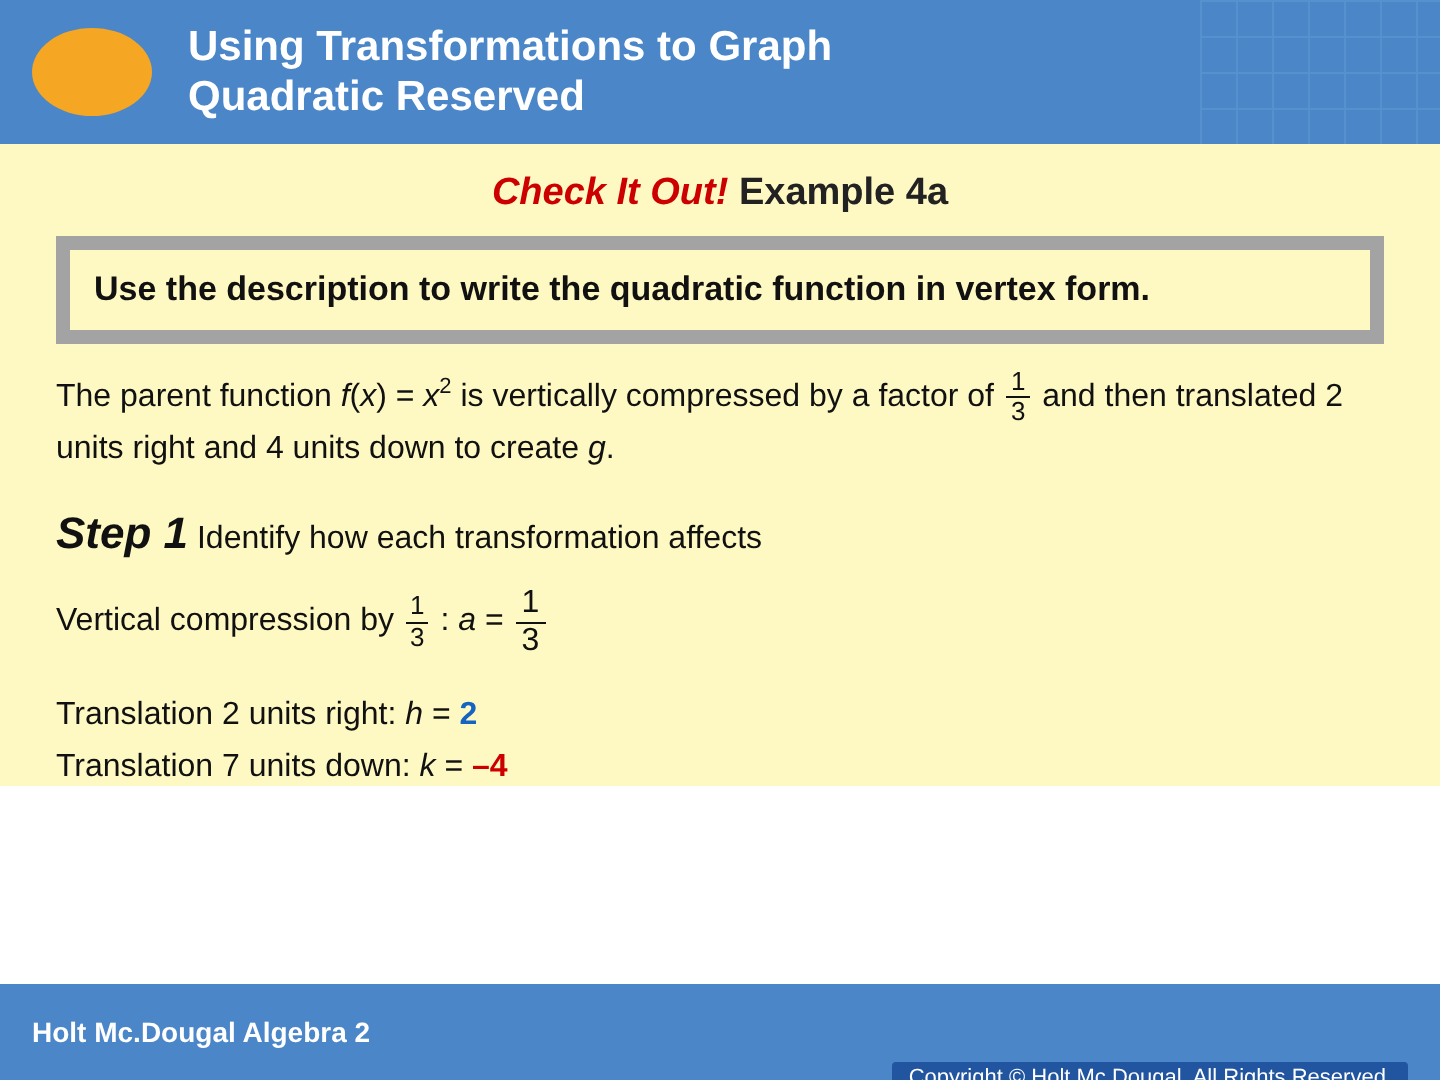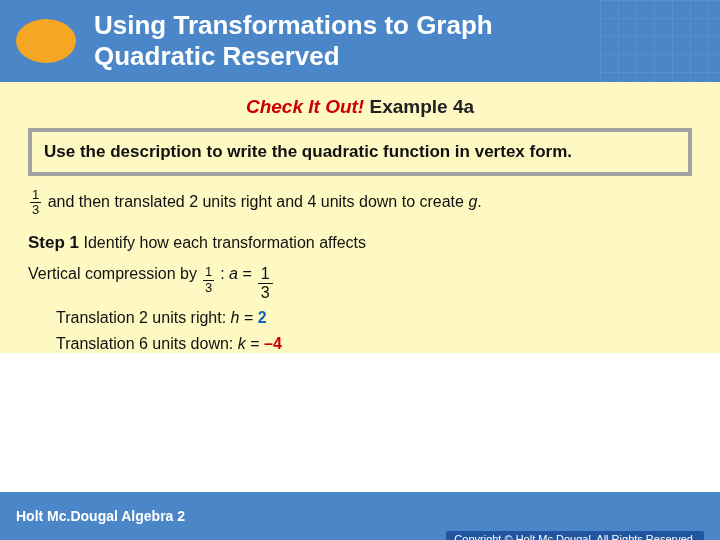"Using Transformations to Graph" .header-title { font-size: 26px -> 21px }
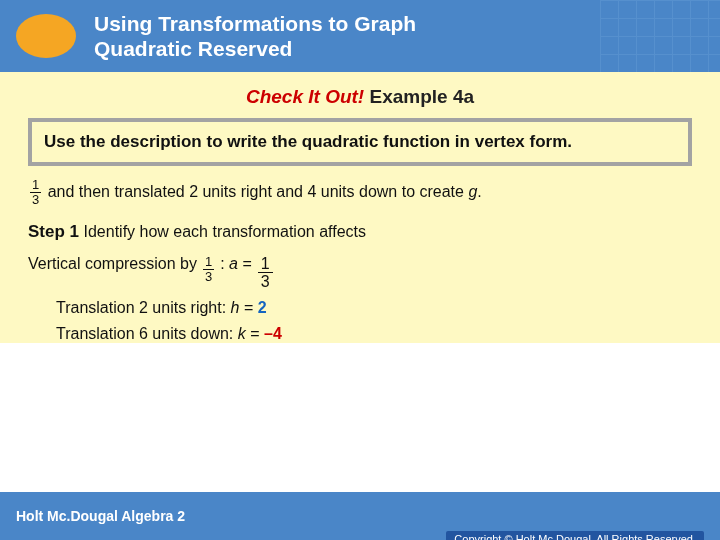"Use the description to write" .problem-statement { border: 4px solid #a3a3a3 -> 7px solid #a3a3a3 }
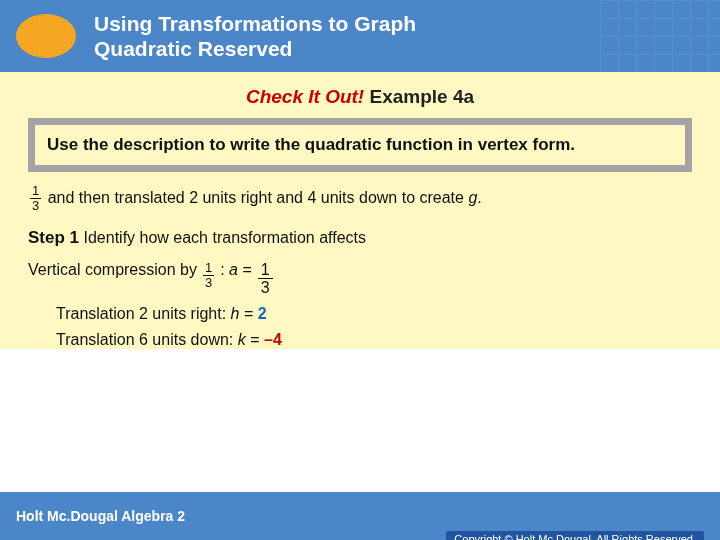"The parent function f(x) =" span { html: none -> <span>The parent function <em>f</em>(<em>x</em>) = <em>x</em><sup>2</sup> is vertically compressed by a factor of </span> }
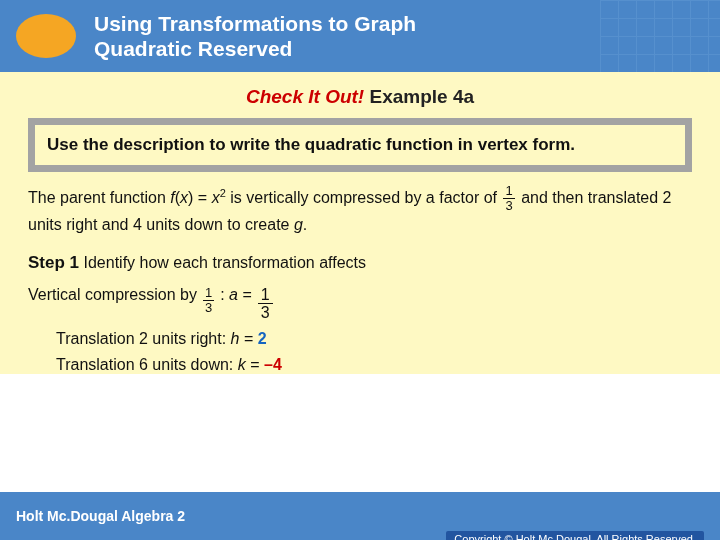"Step 1" .step1-label { font-size: 17px -> 22px; font-style: none -> italic }
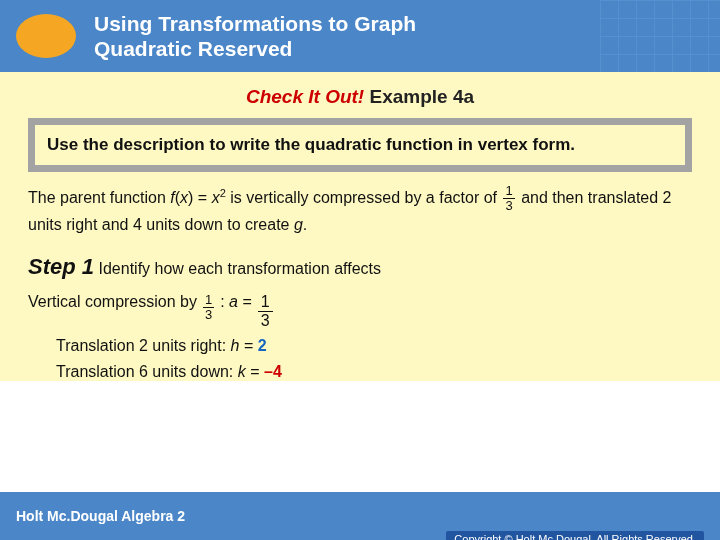"Vertical compression by" .vert-compression-line { align-items: none -> center; margin-bottom: 8px -> 20px }
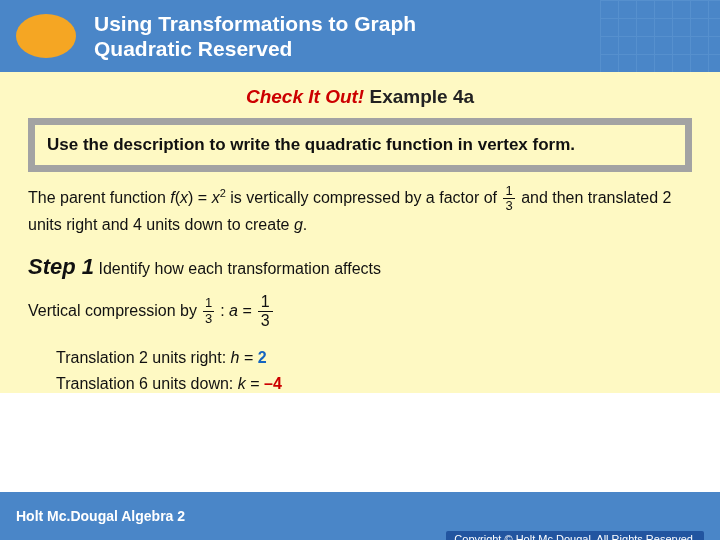"Translation 2 units right: h" .translation-line { margin-left: 28px -> none }
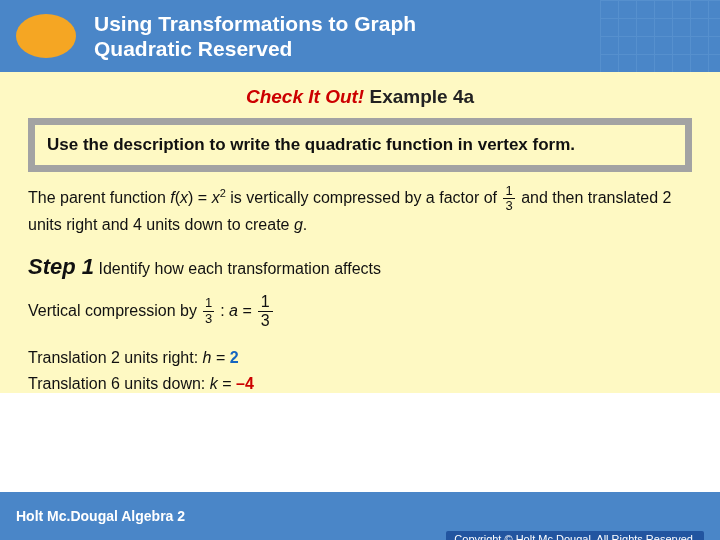"Translation 6 units down:" span { text: 6 -> 7 }
